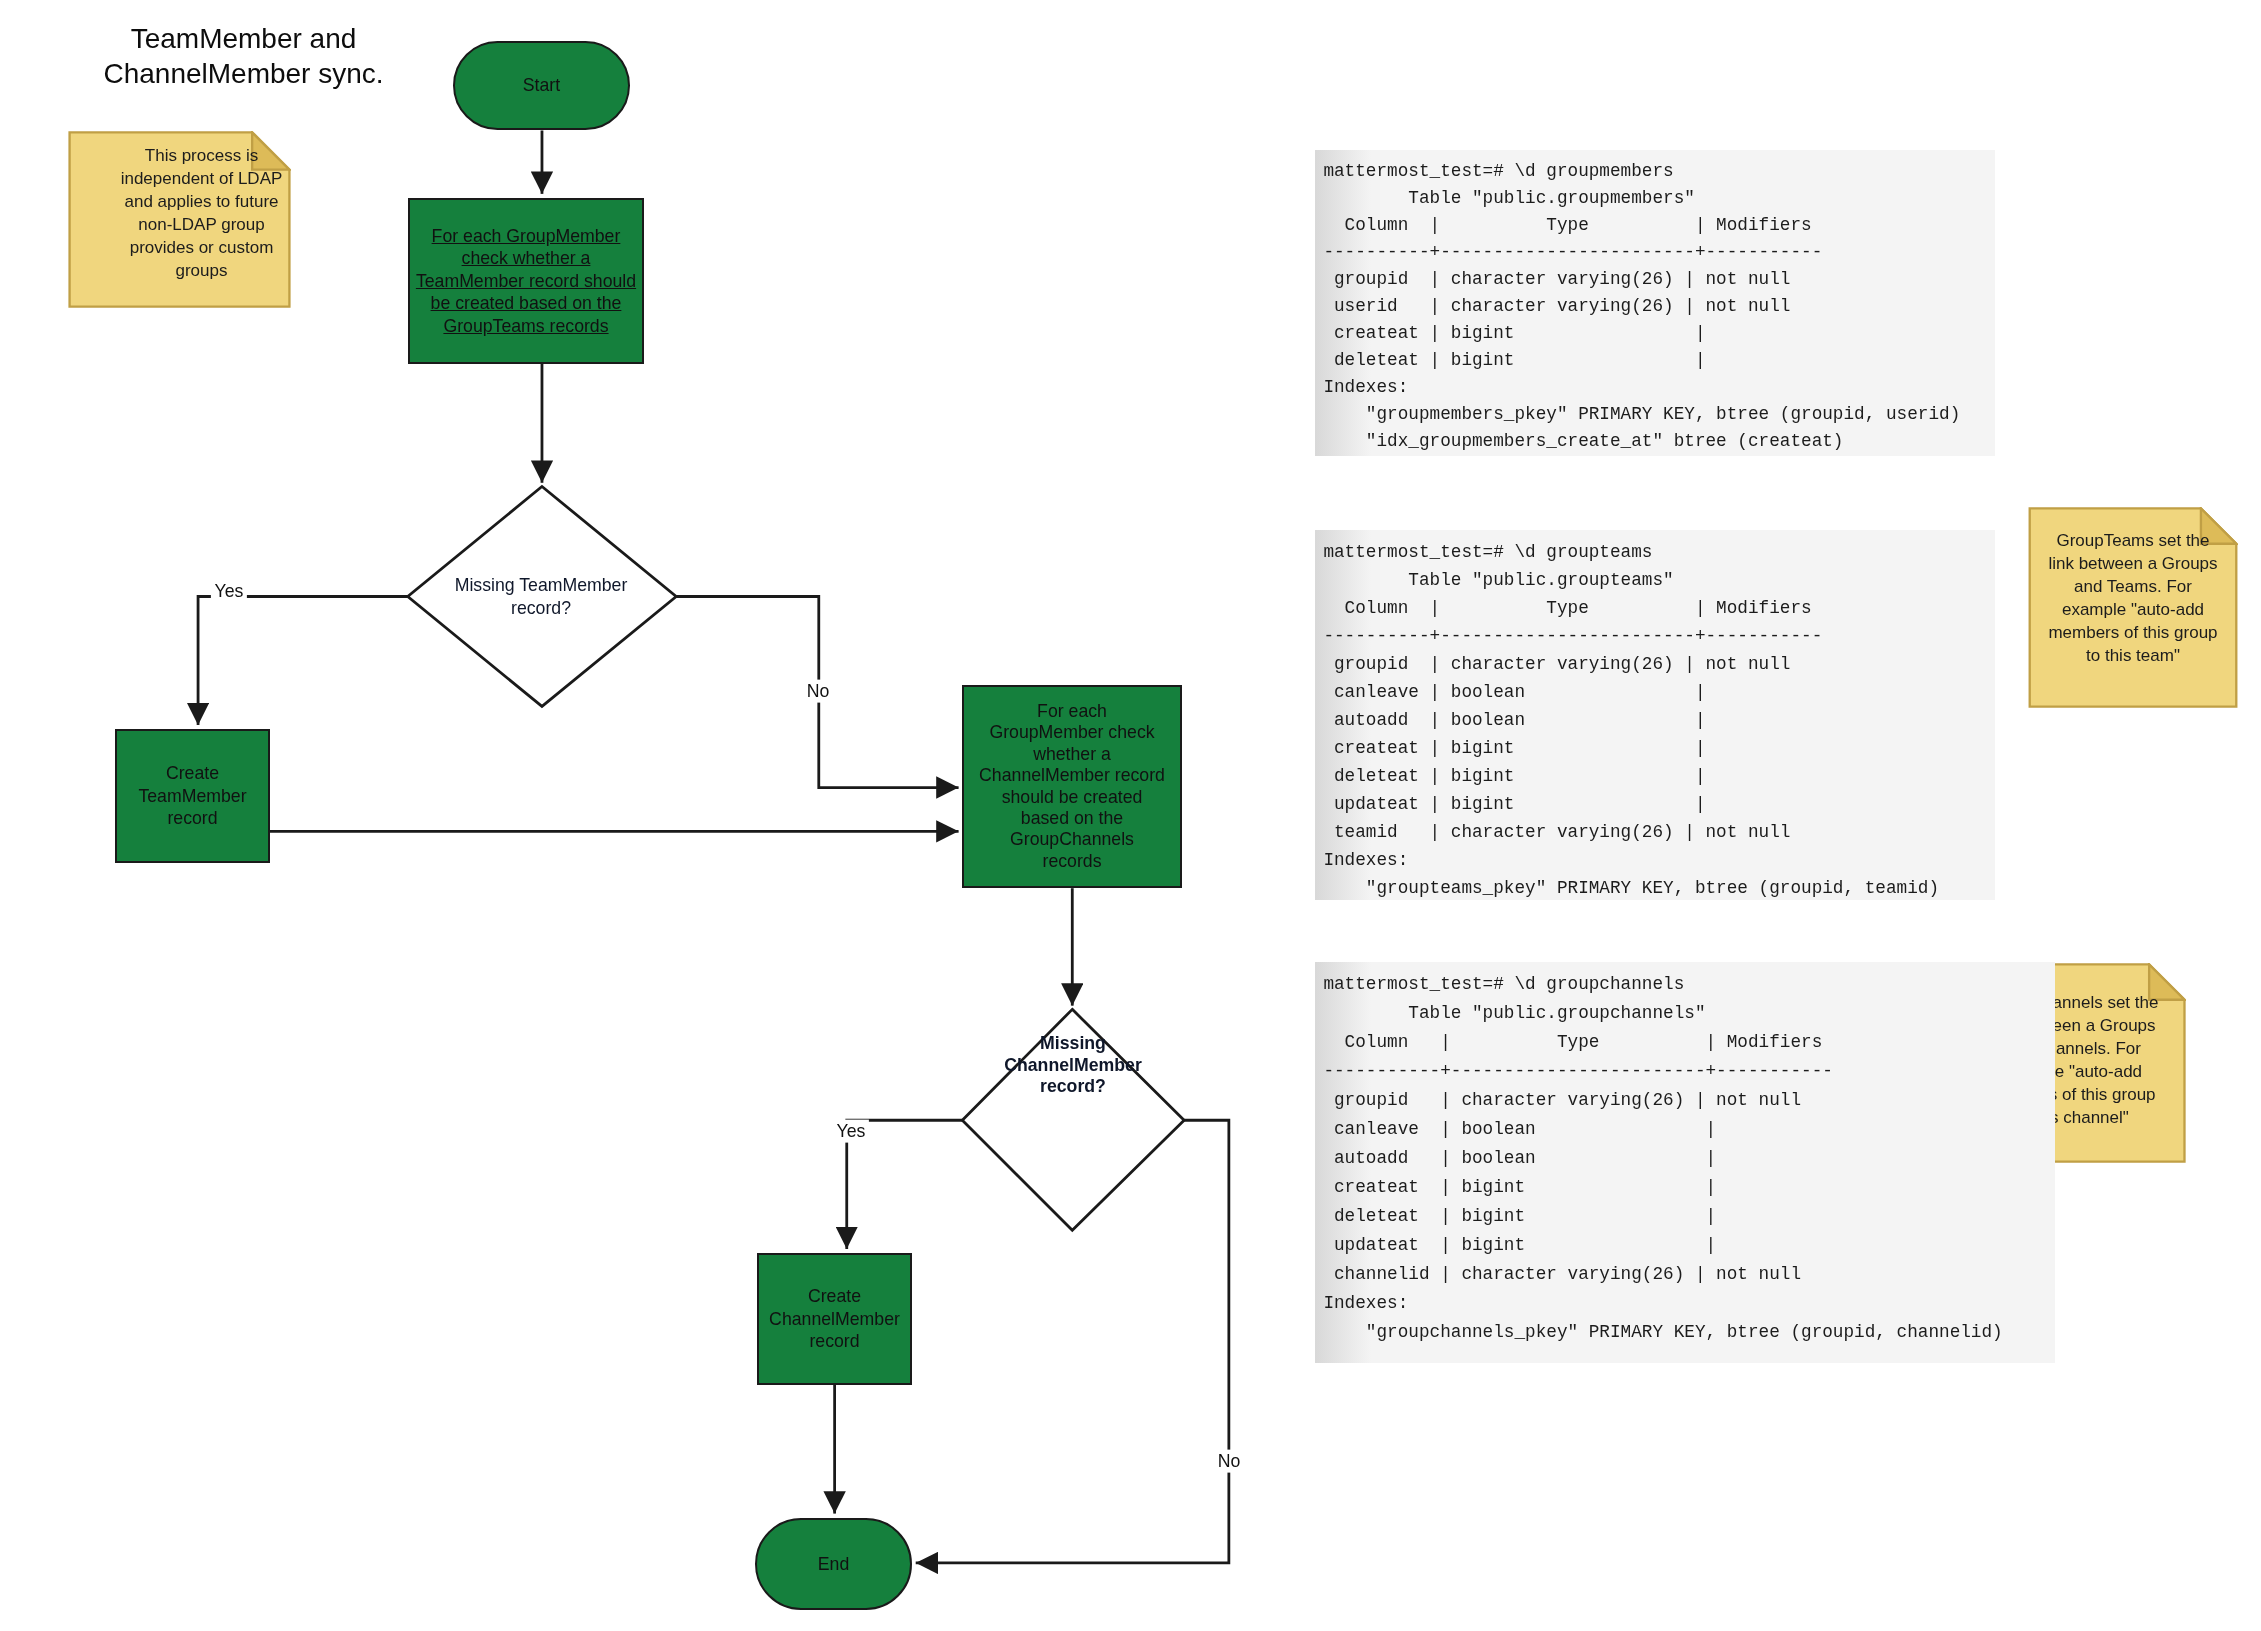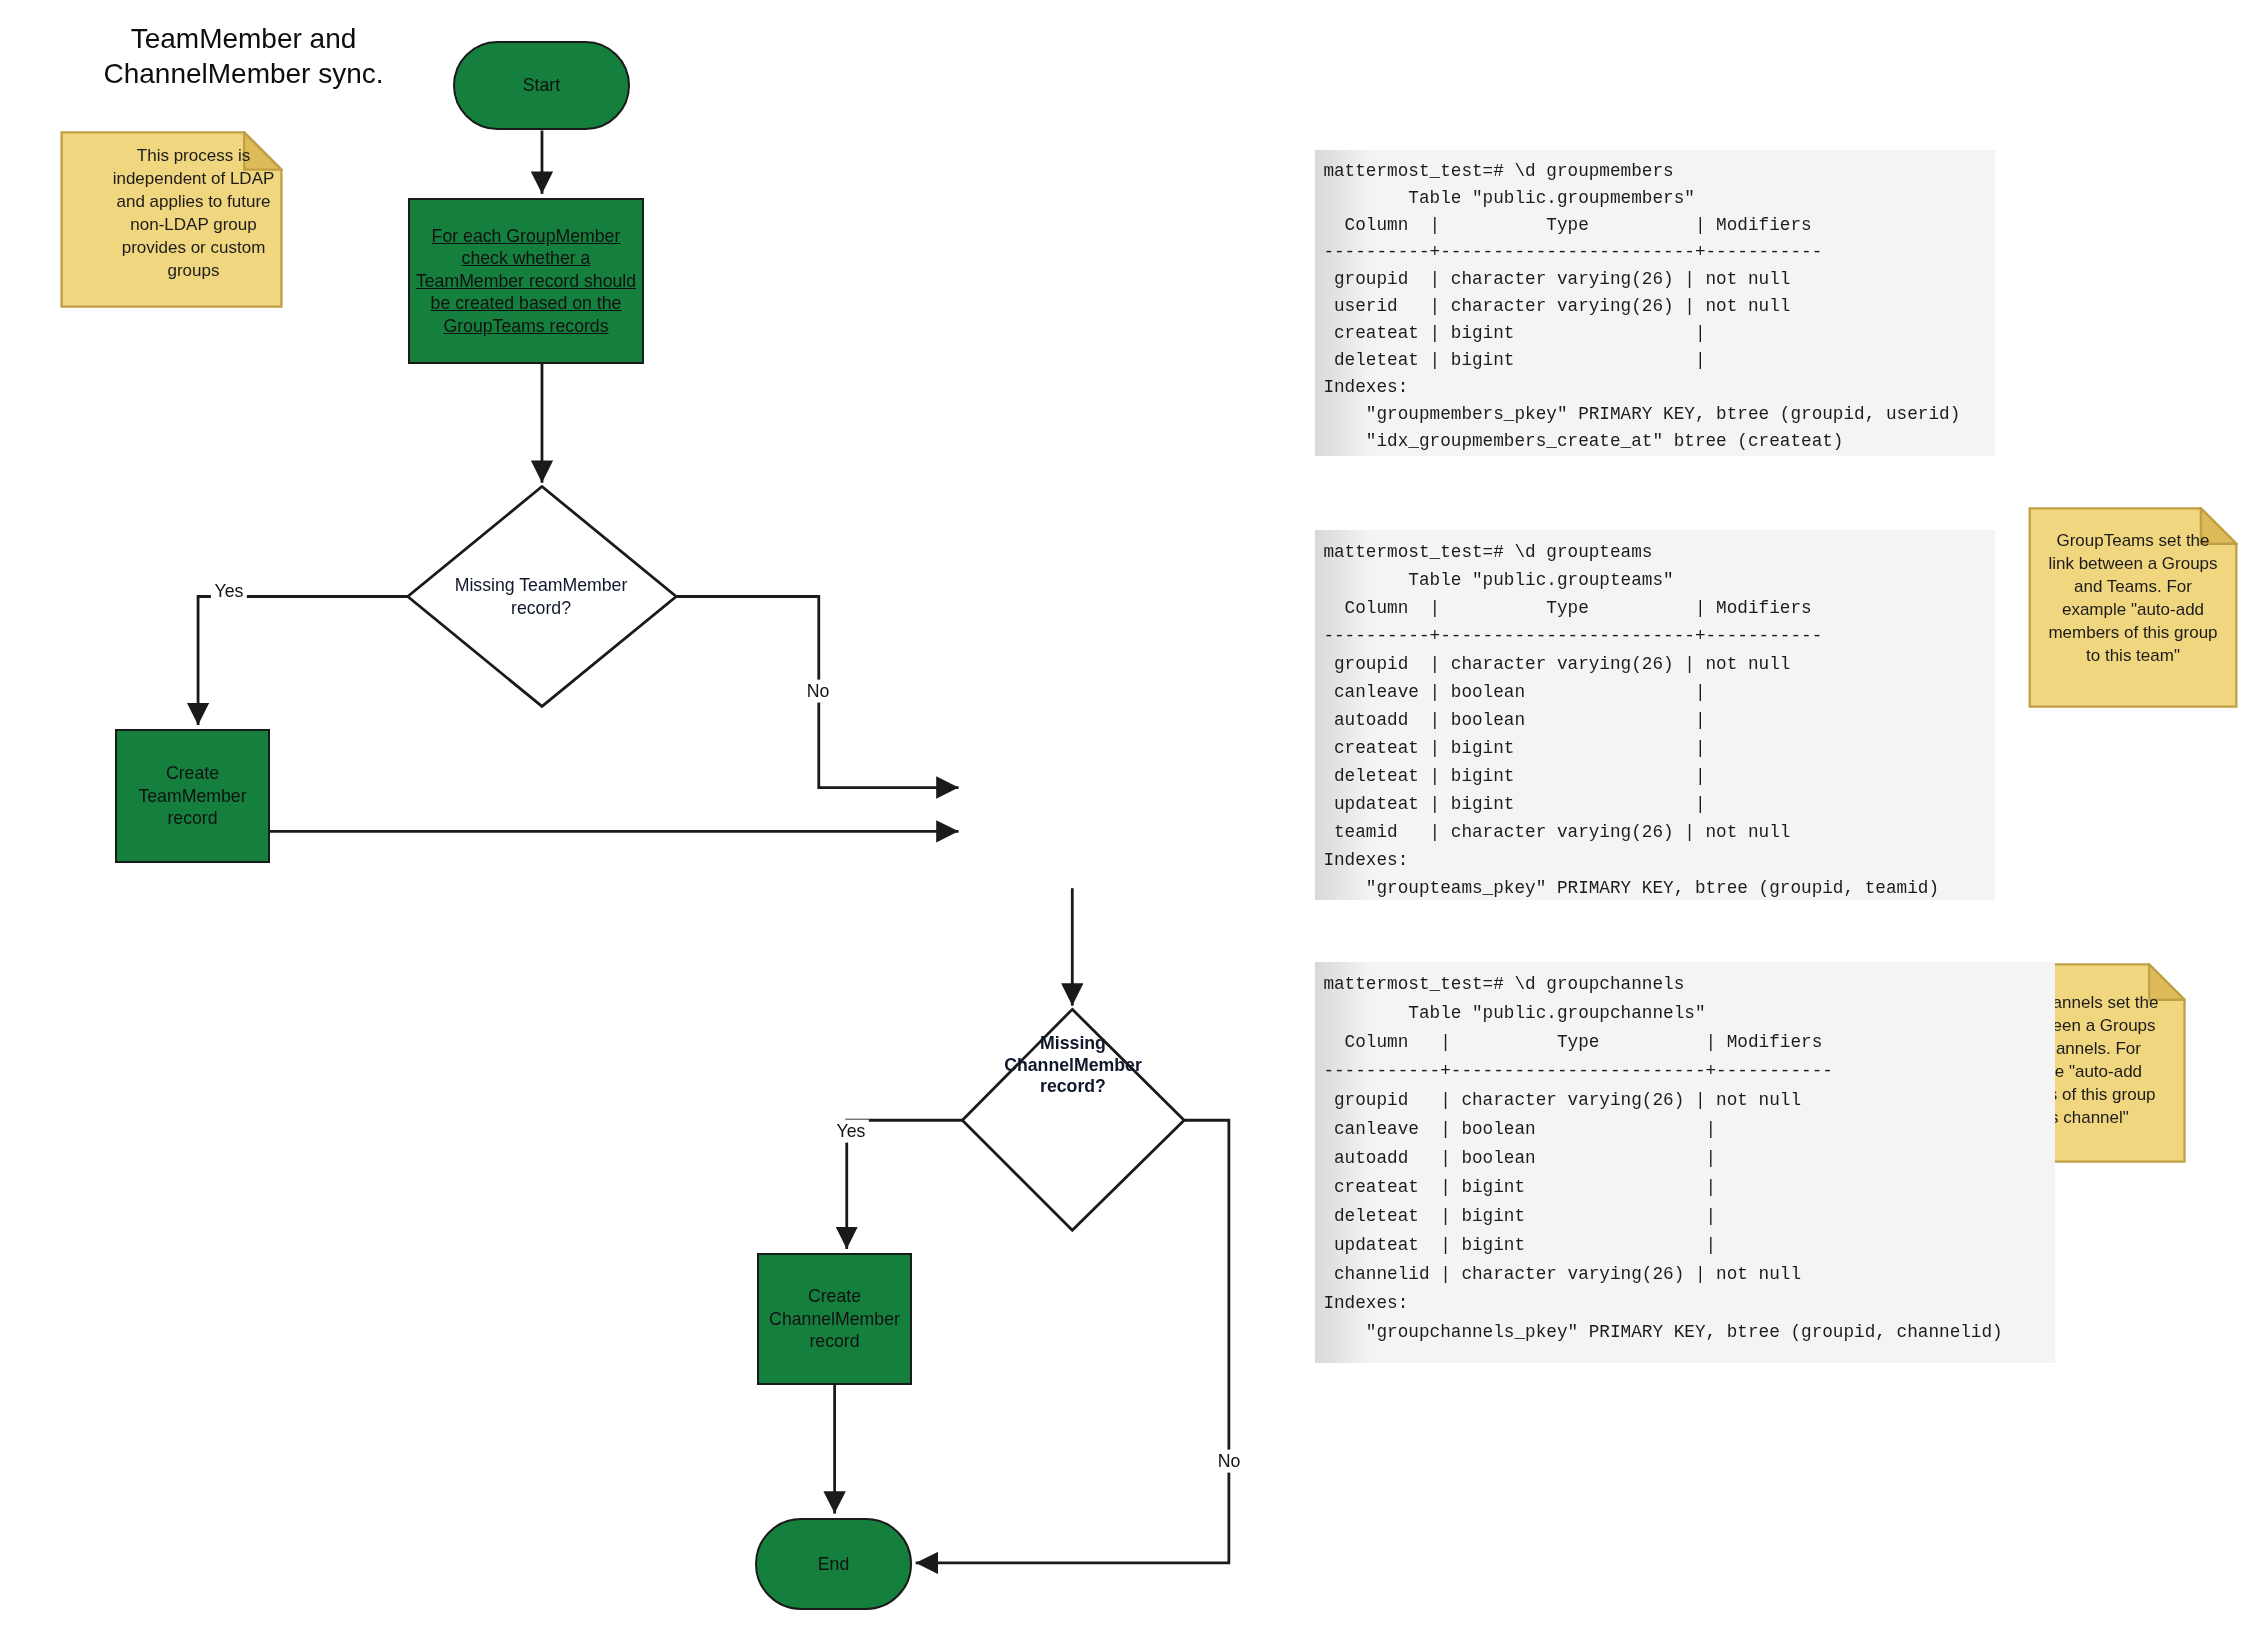"This process is" div.note { left: 60px -> 68px }
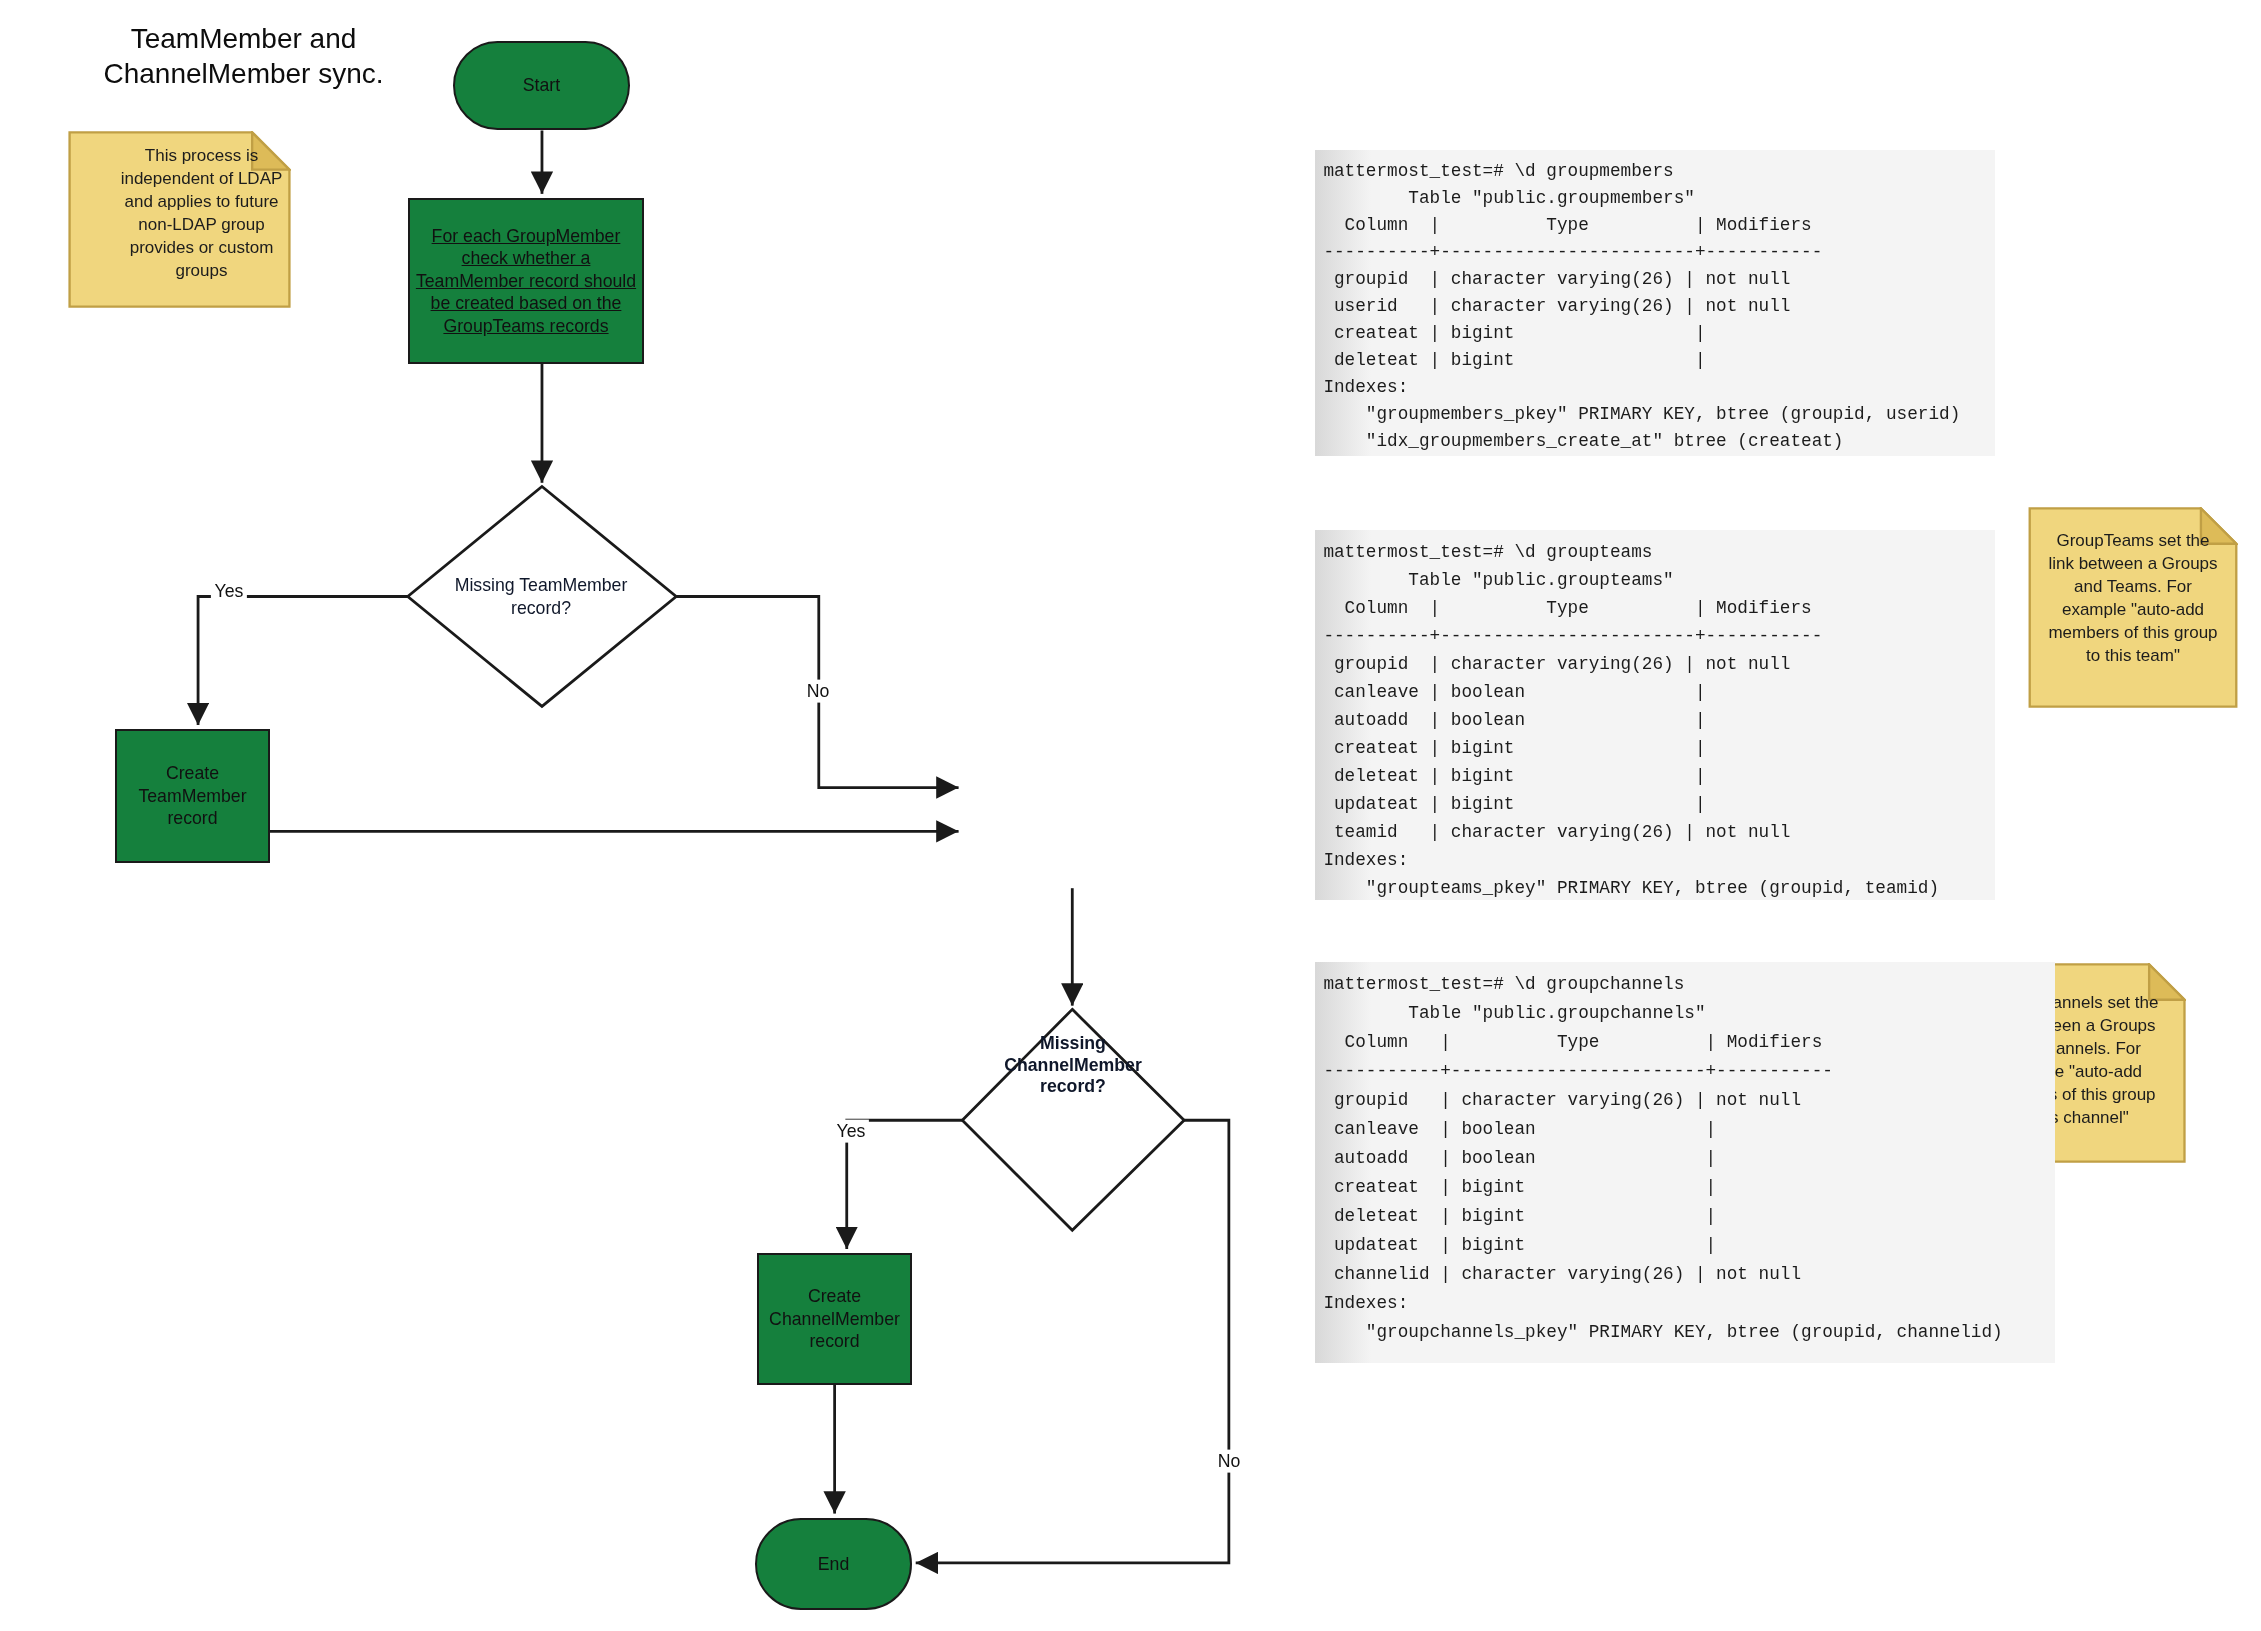"For each" div.node { html: none -> <div>For each GroupMember check whether a ChannelMember record should be created based on the GroupChannels records</div> }
